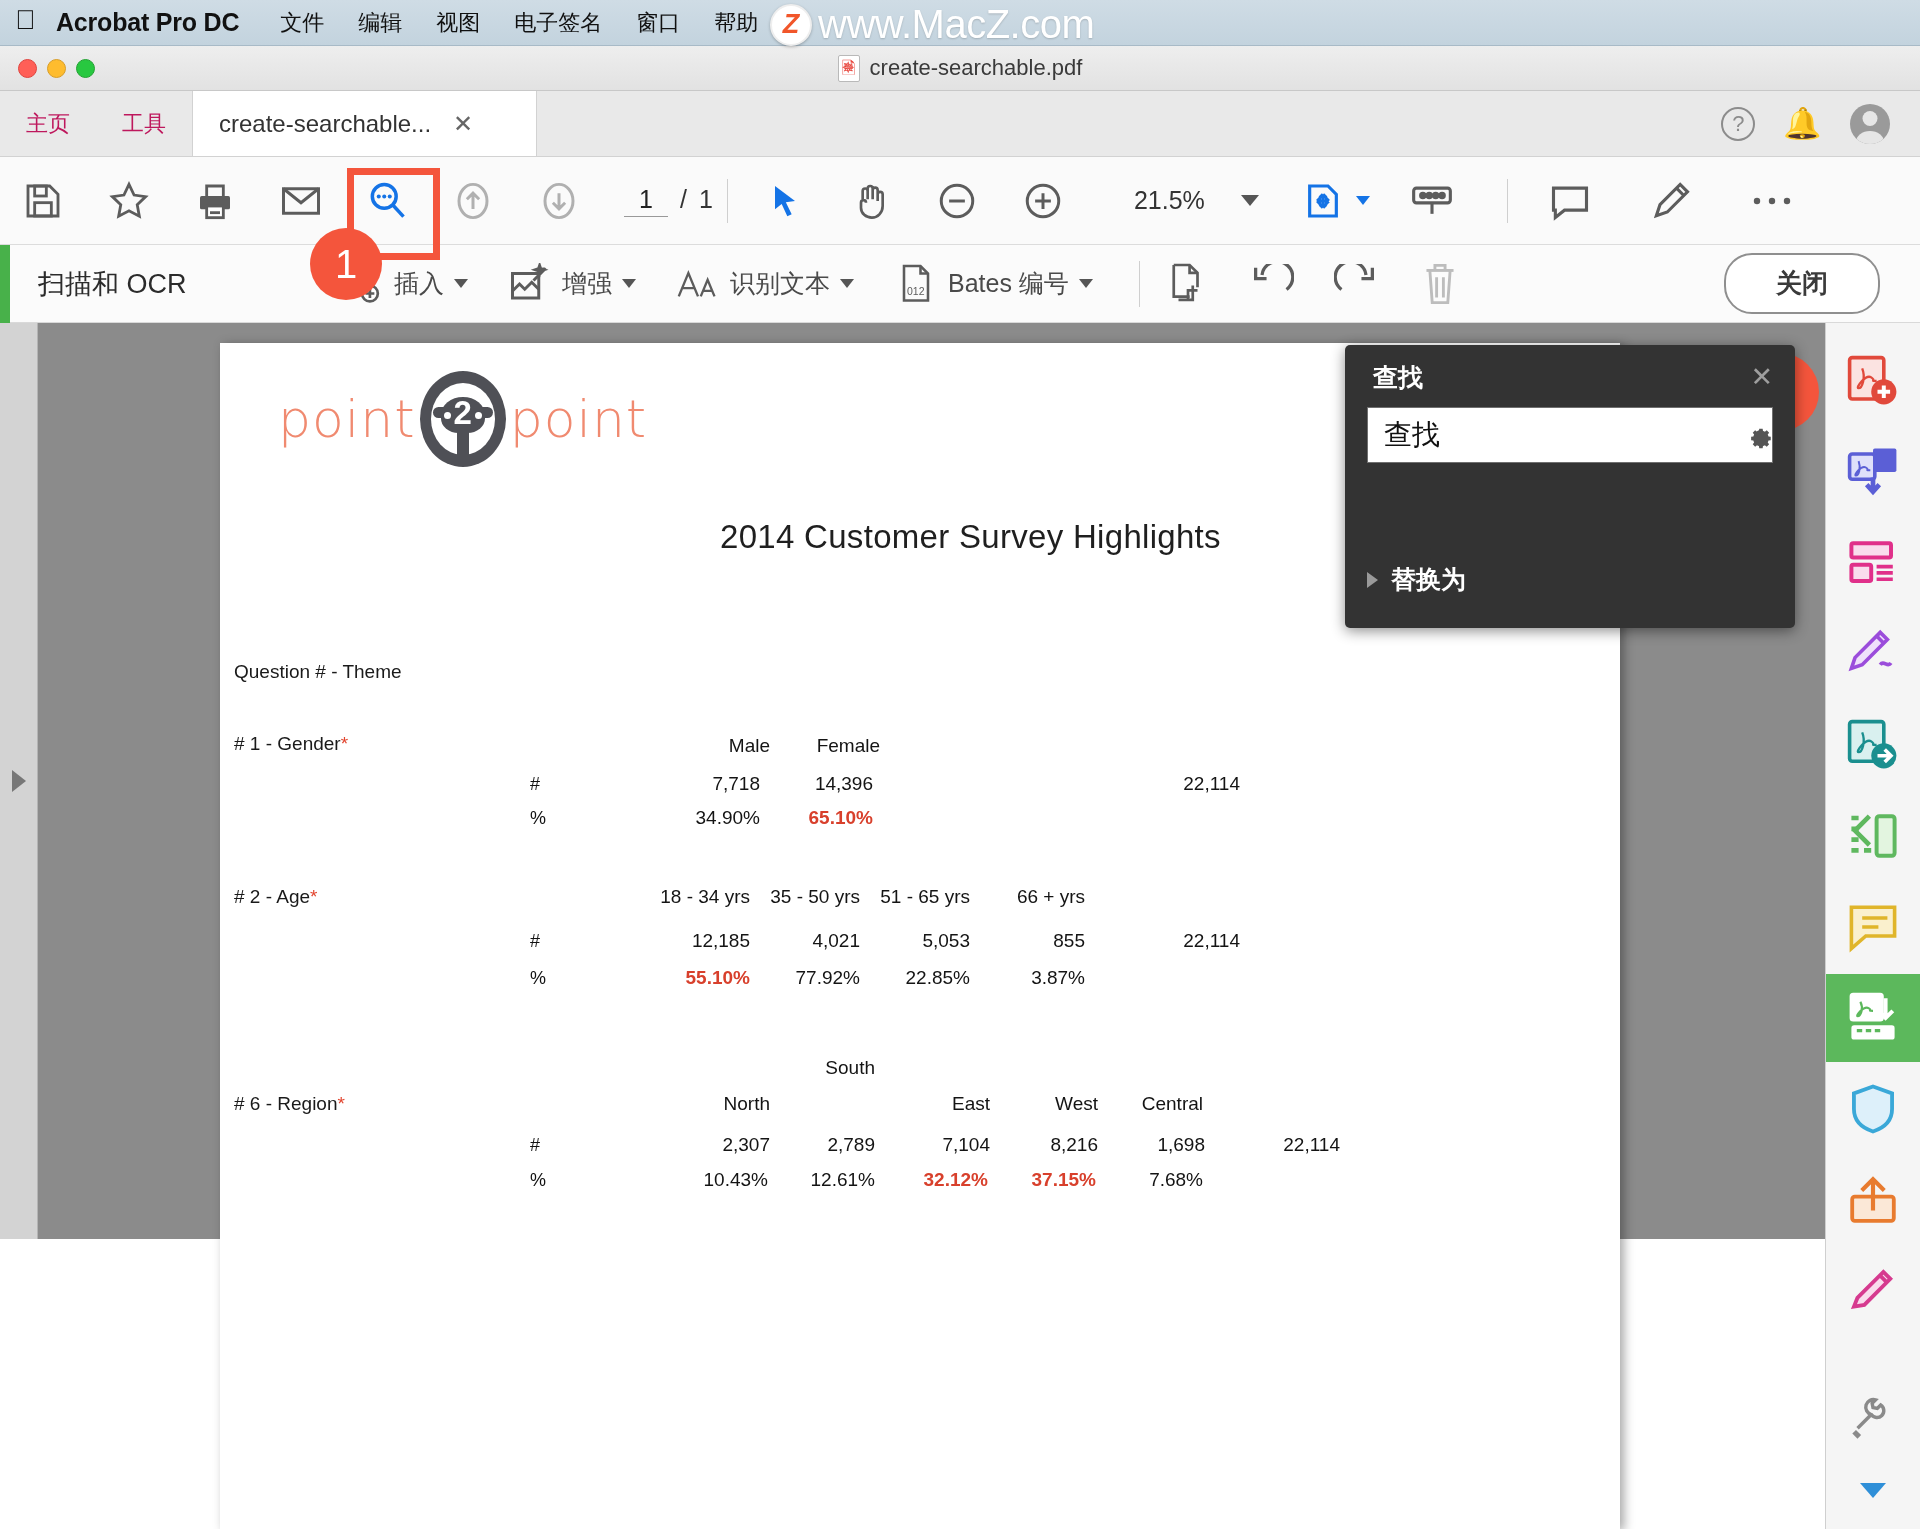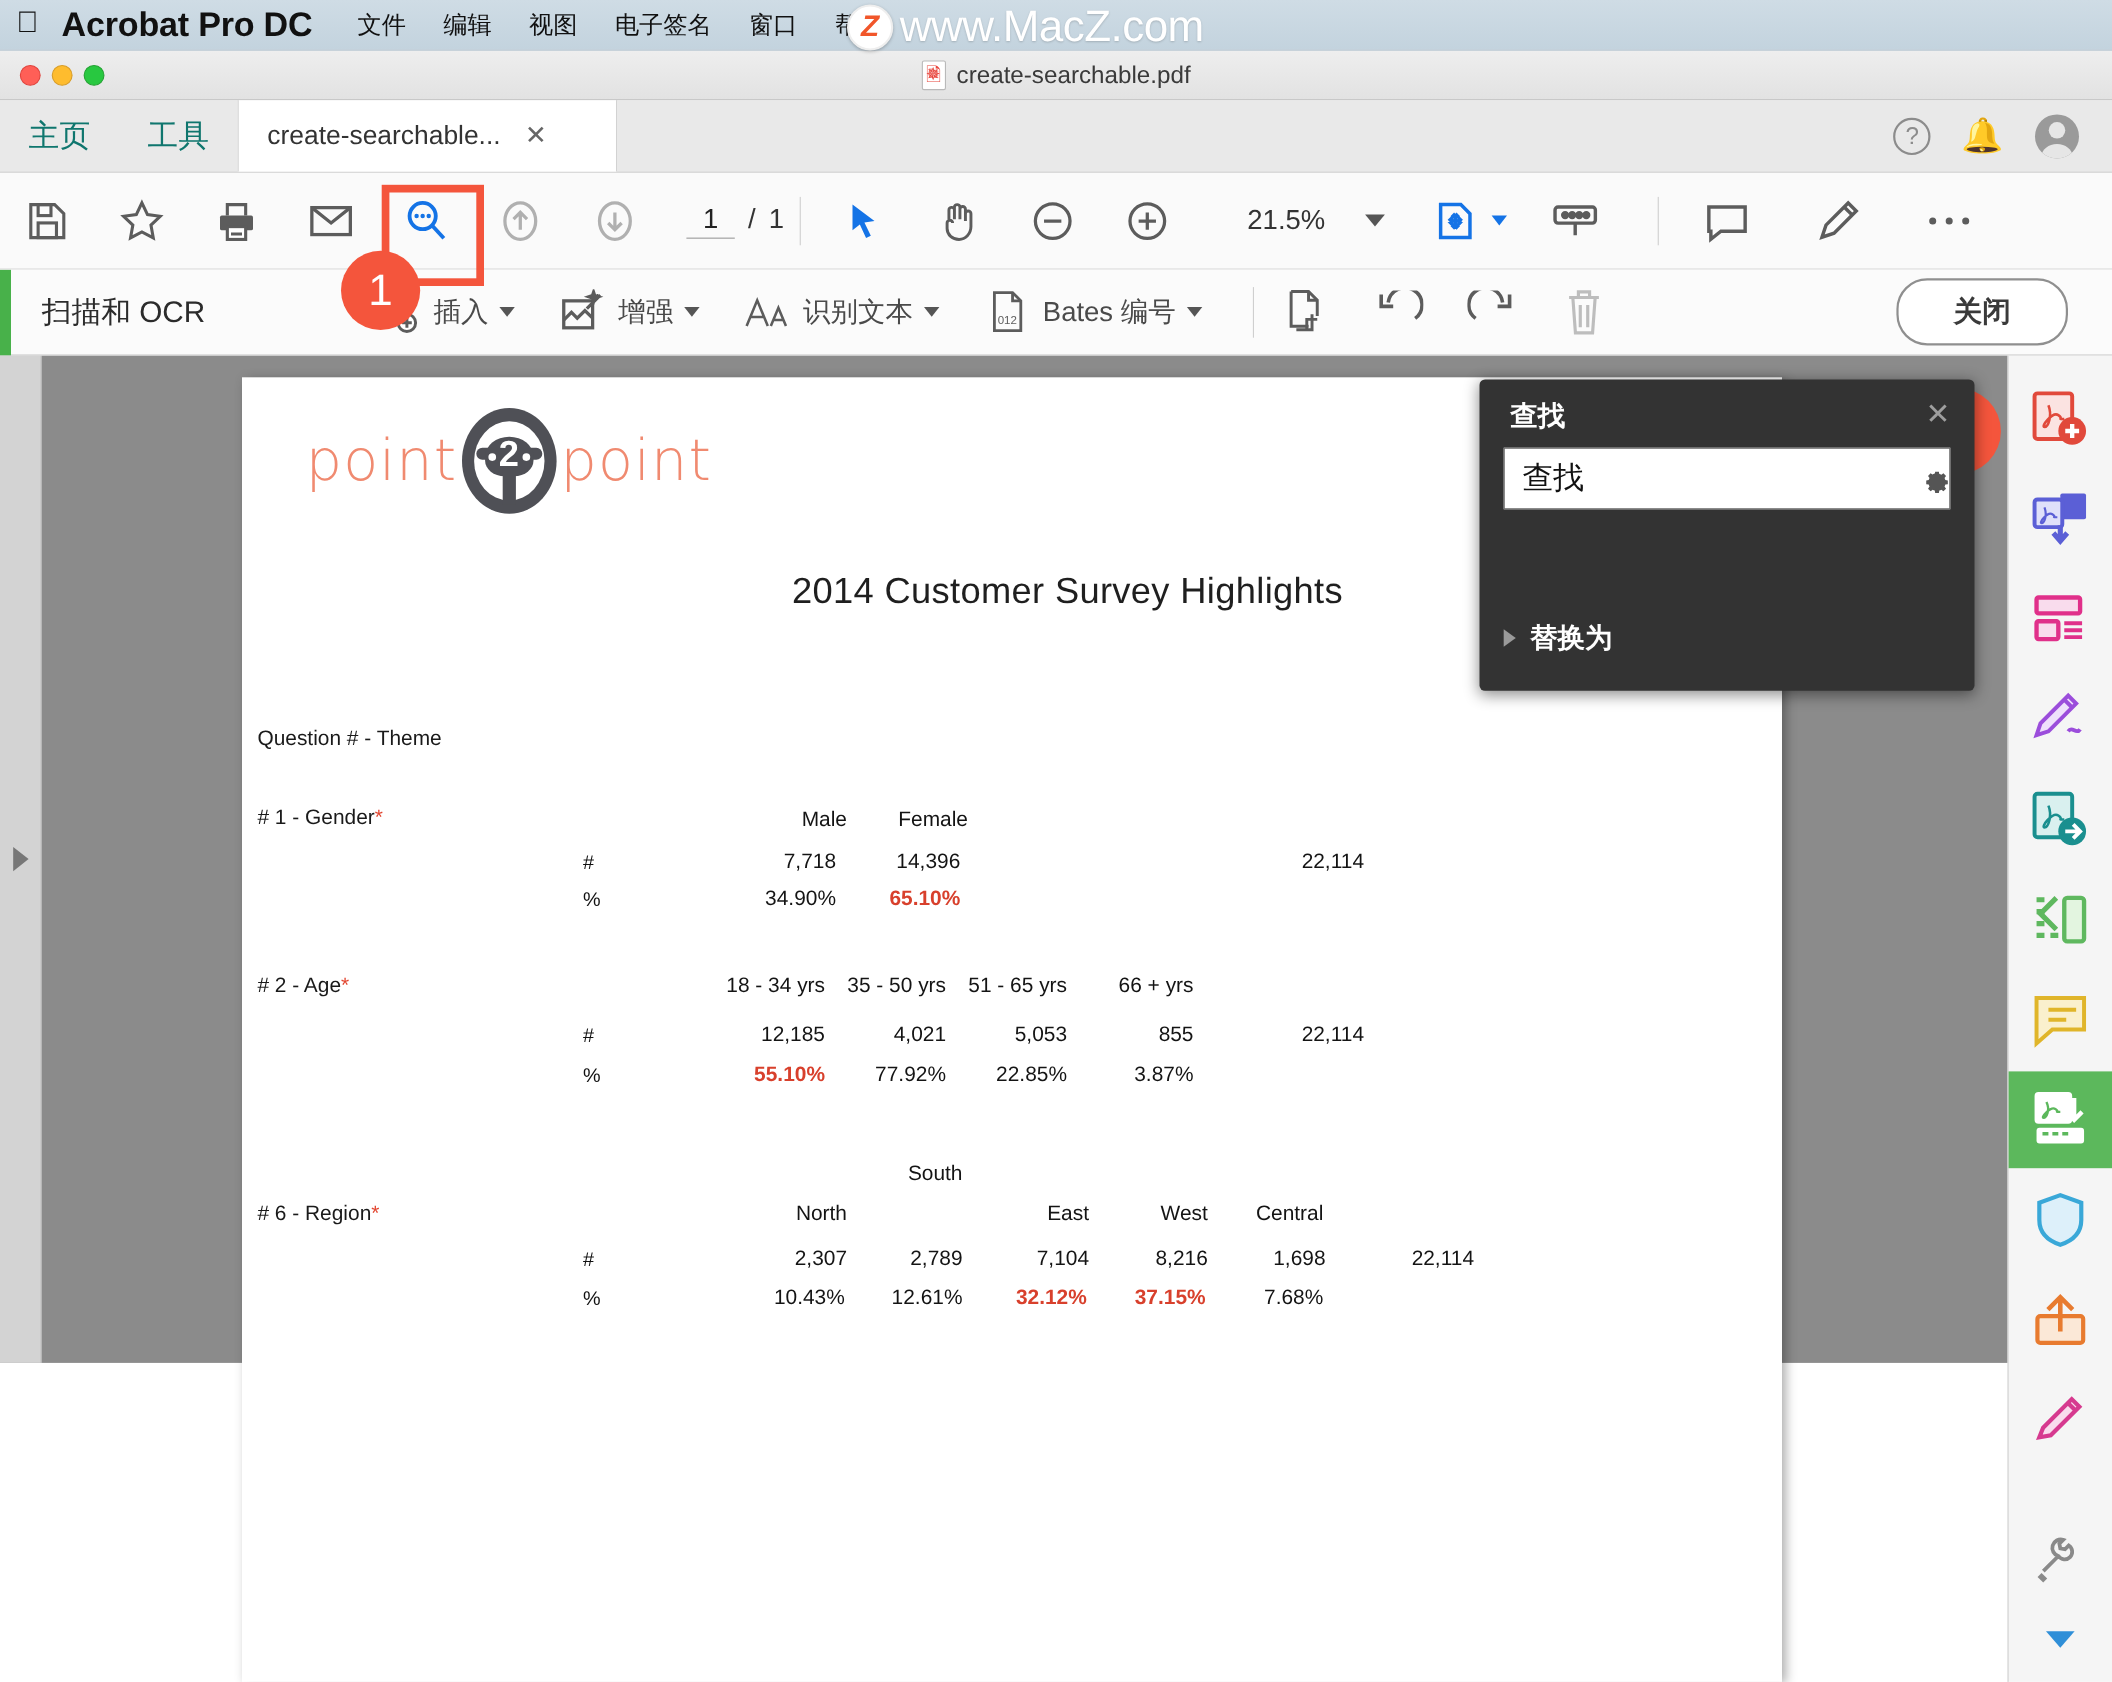"Acrobat Pro DC" .app-name { font-size: 31px -> 25px }
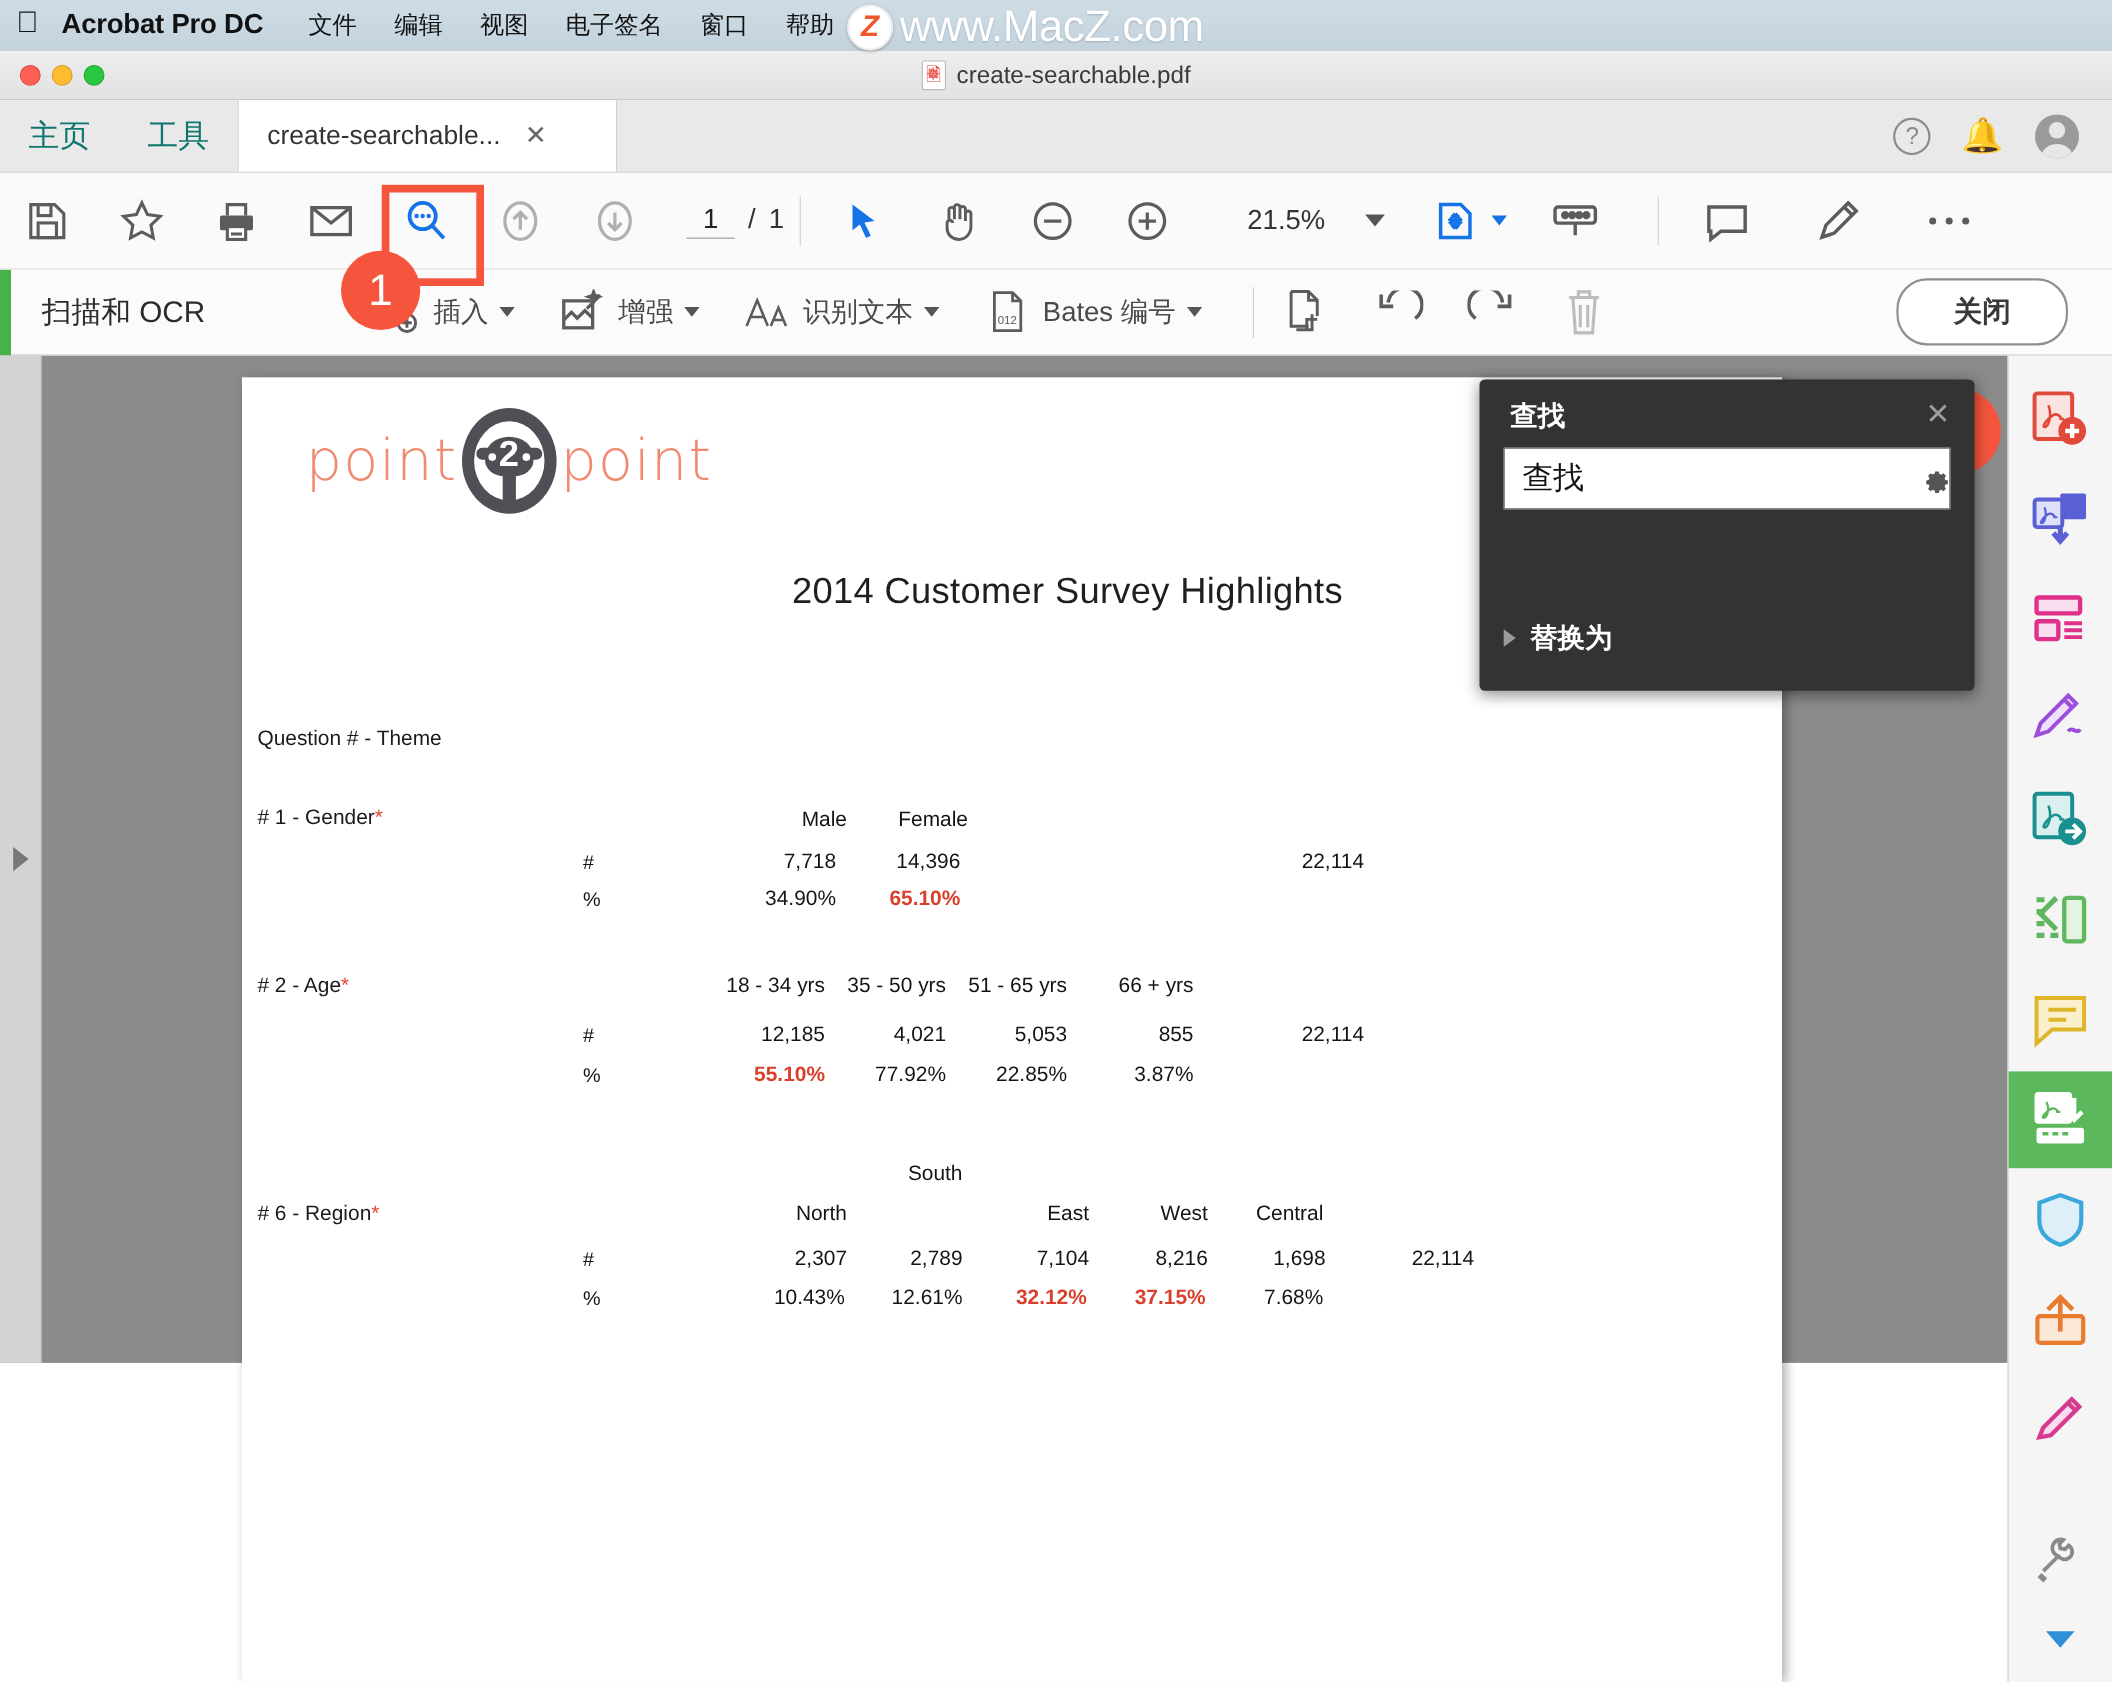"主页" .tab-btn { color: #0f766e -> #be185d; font-size: 28px -> 22px }
